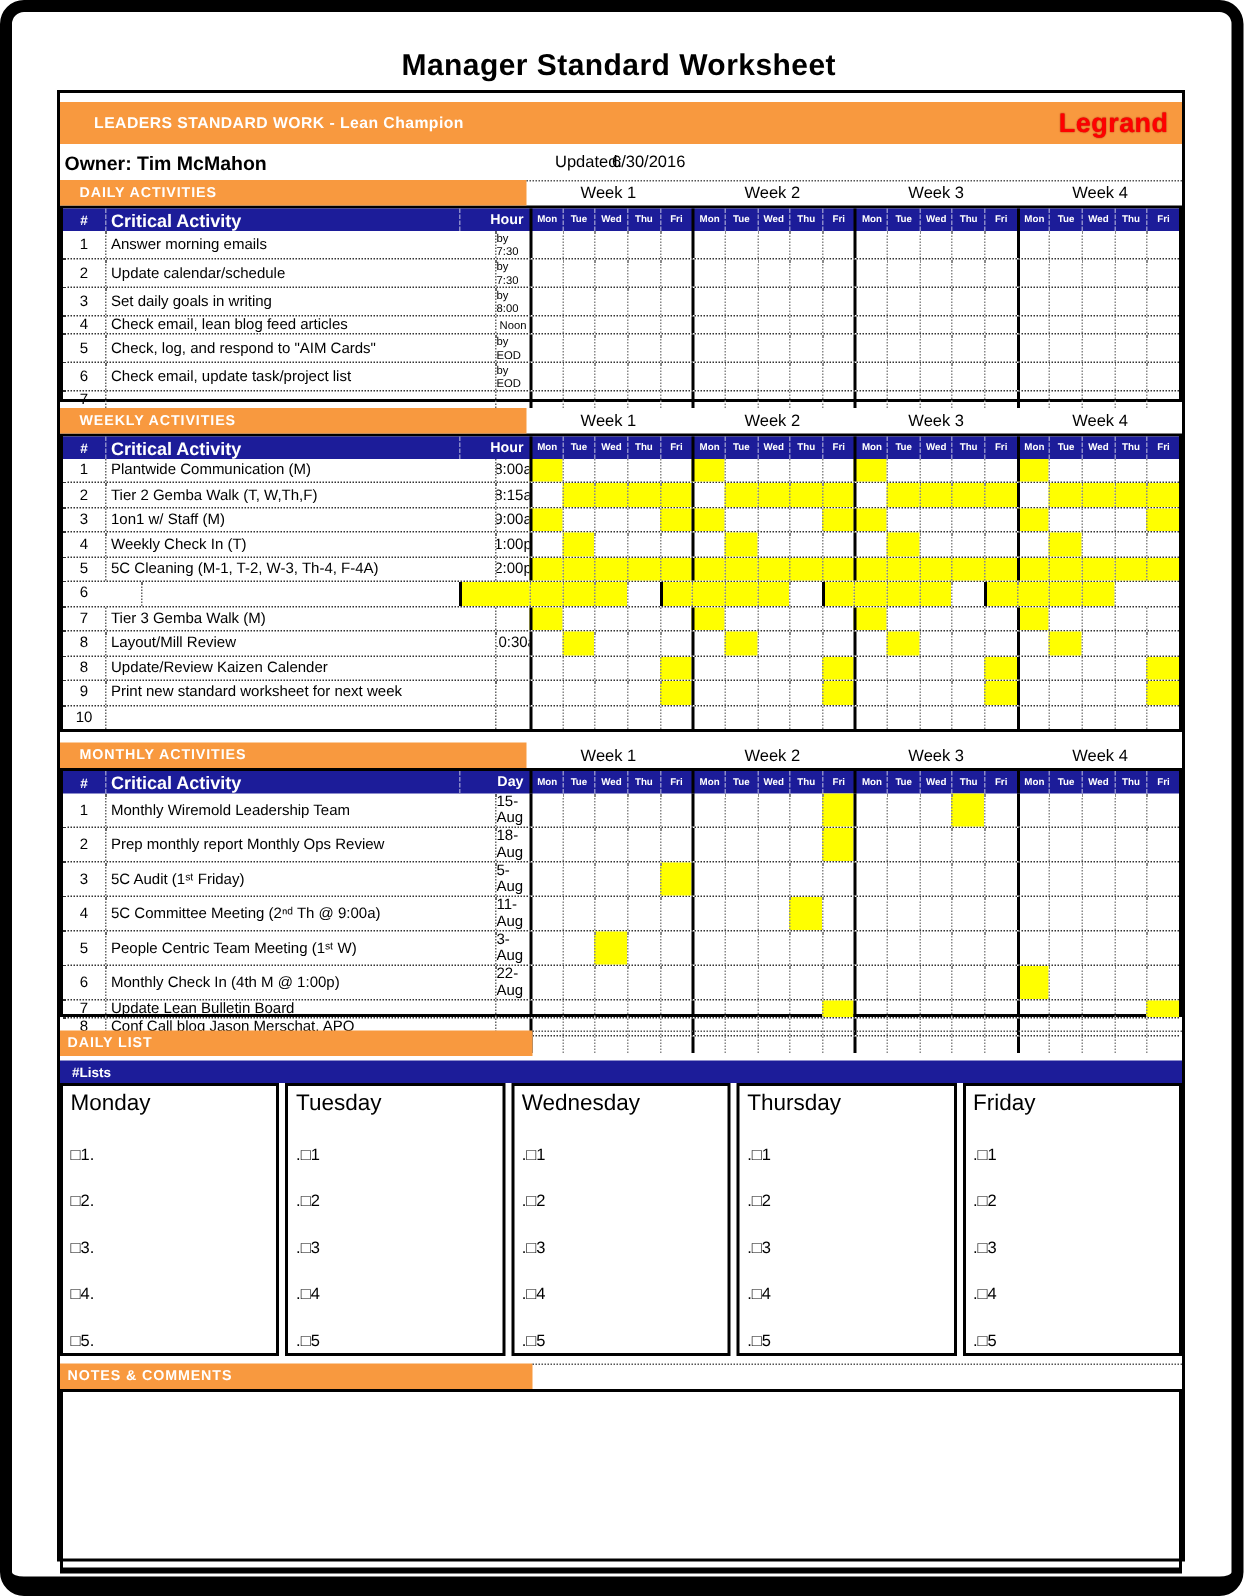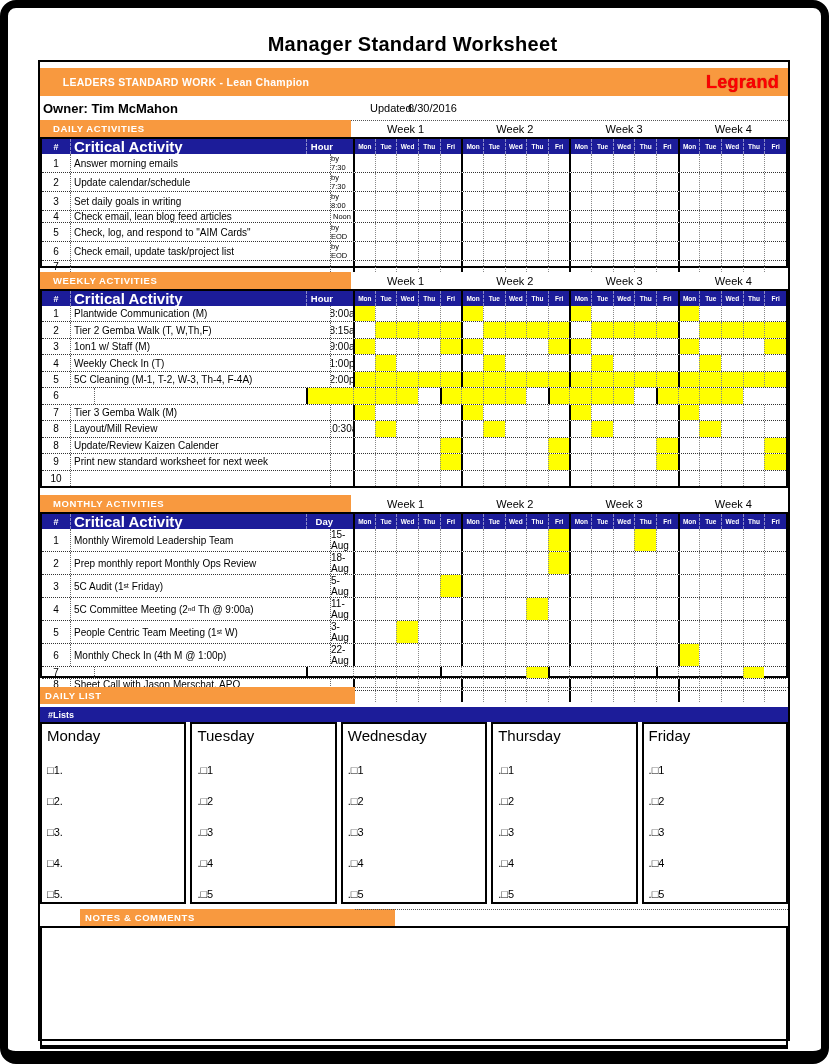"Critical Activity" .h-act { font-size: 15px -> 12px }
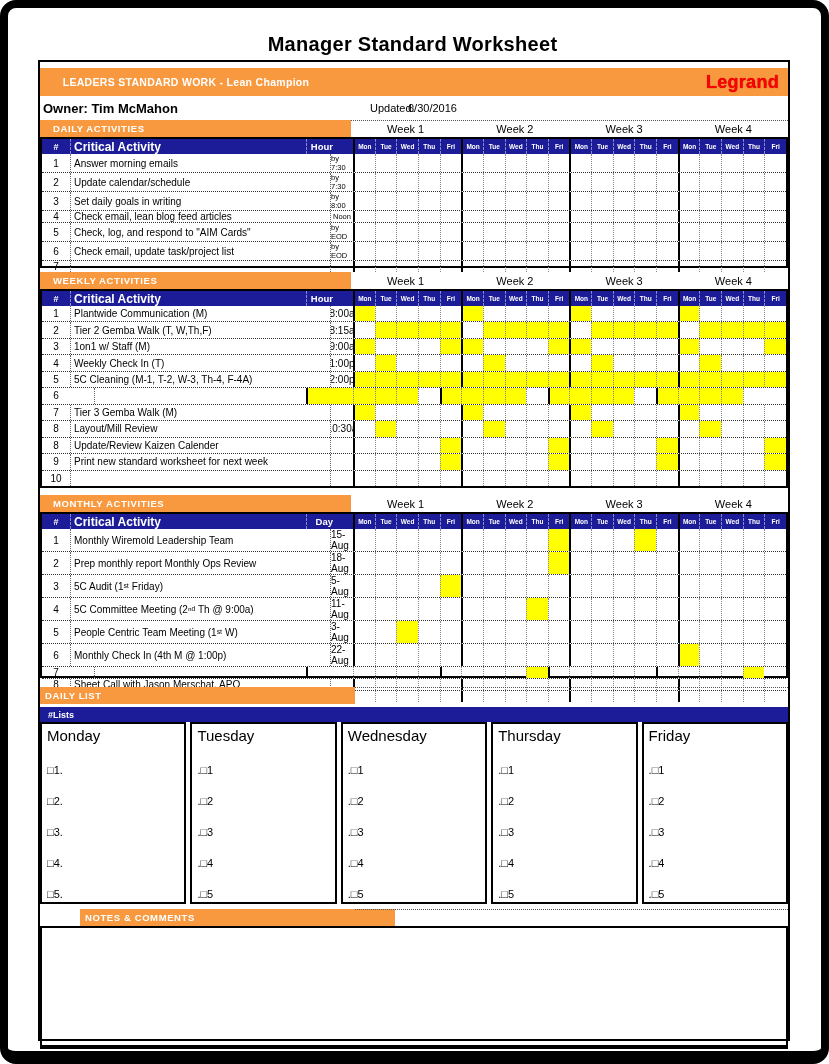"Hour" .h-hour { padding-right: 20px -> 4px }
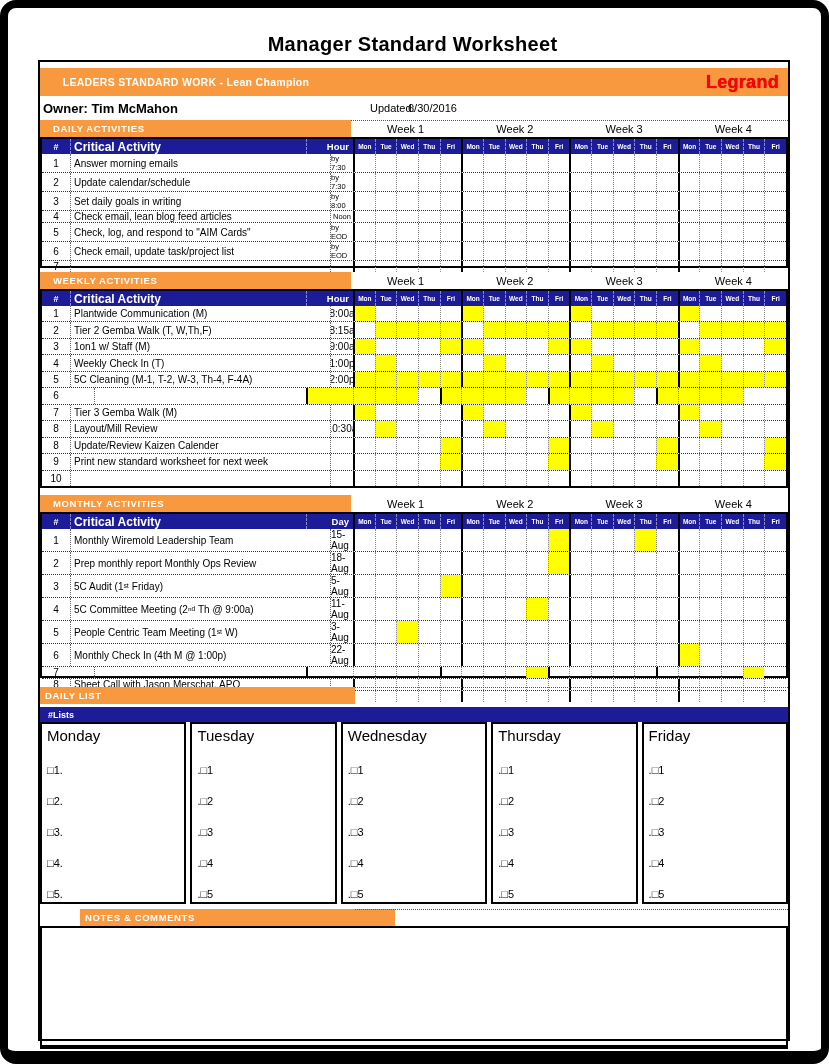"Update Lean Bulletin Board" div.c-act { html: none -> <div>Update Lean Bulletin Board</div> }
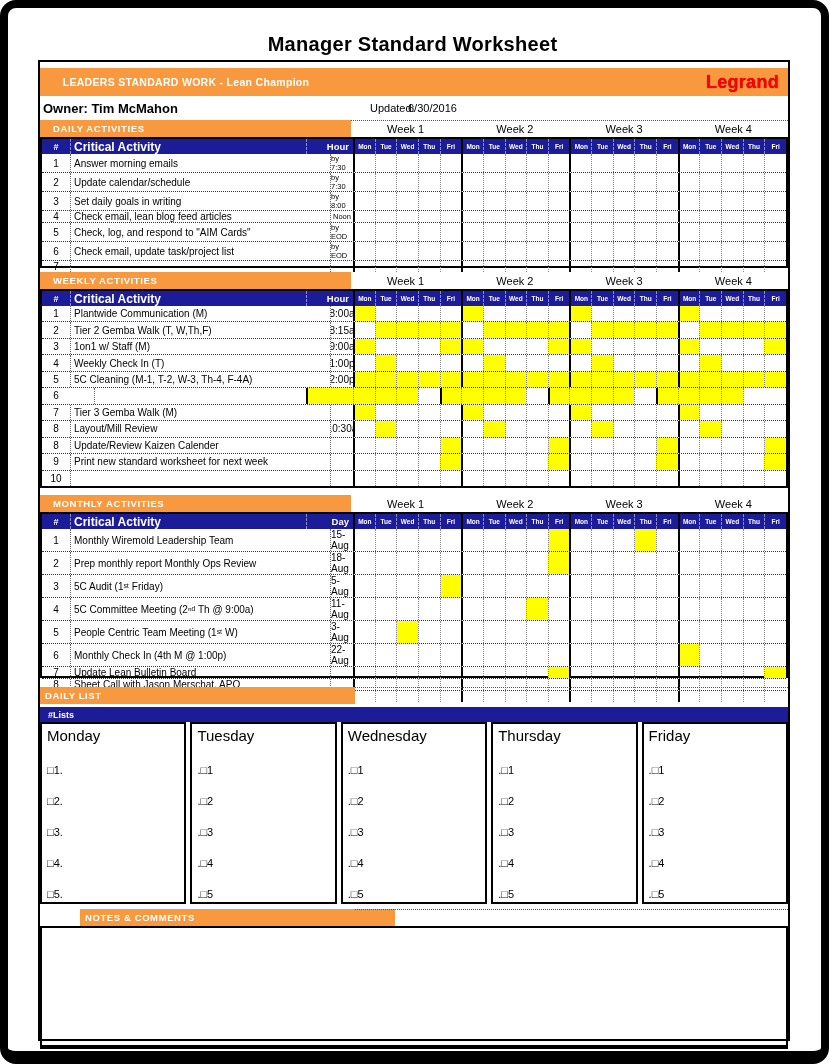"Sheet Call with Jason Merschat," div.c-act { text: Sheet Call with -> Conf Call blog }
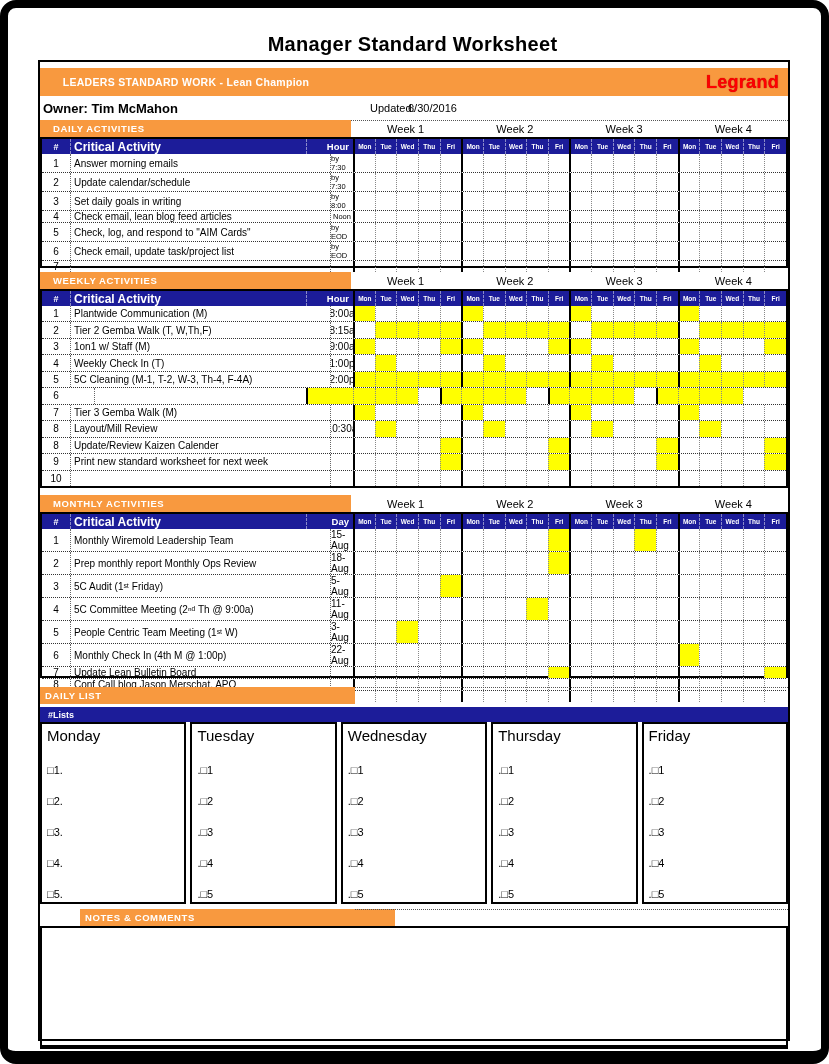"NOTES & COMMENTS" .notes-band { padding-left: 40px -> none }
